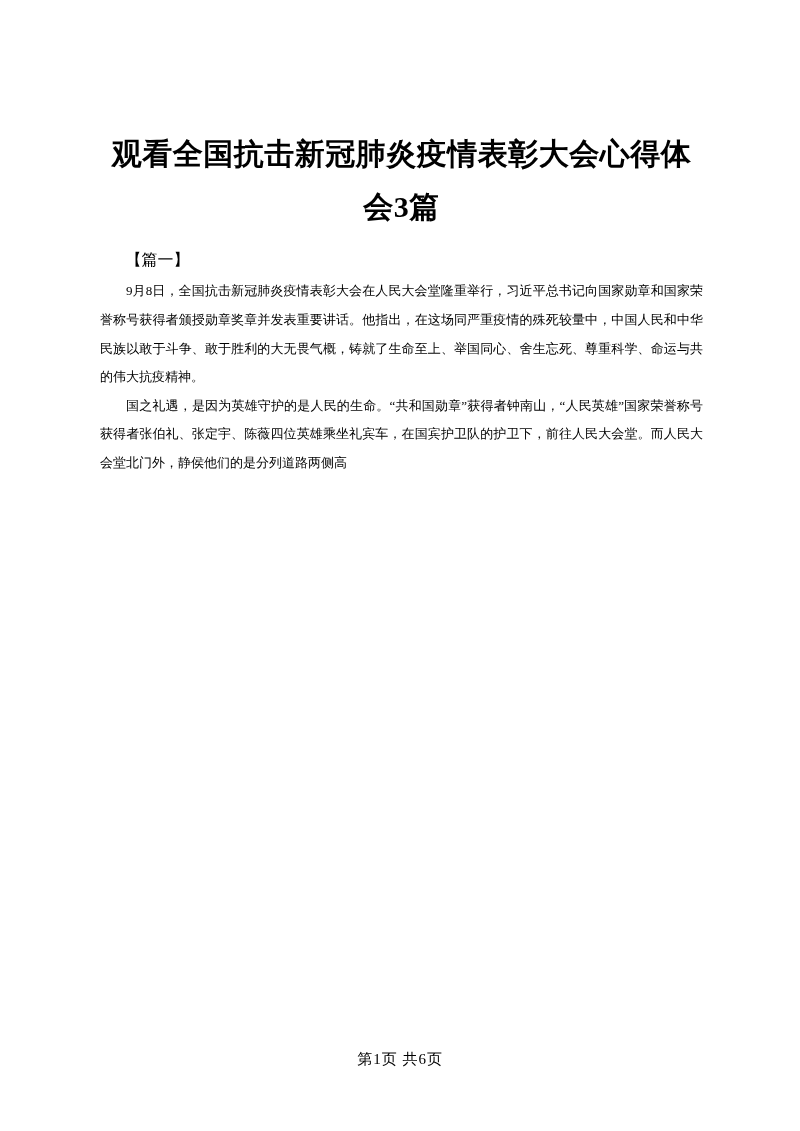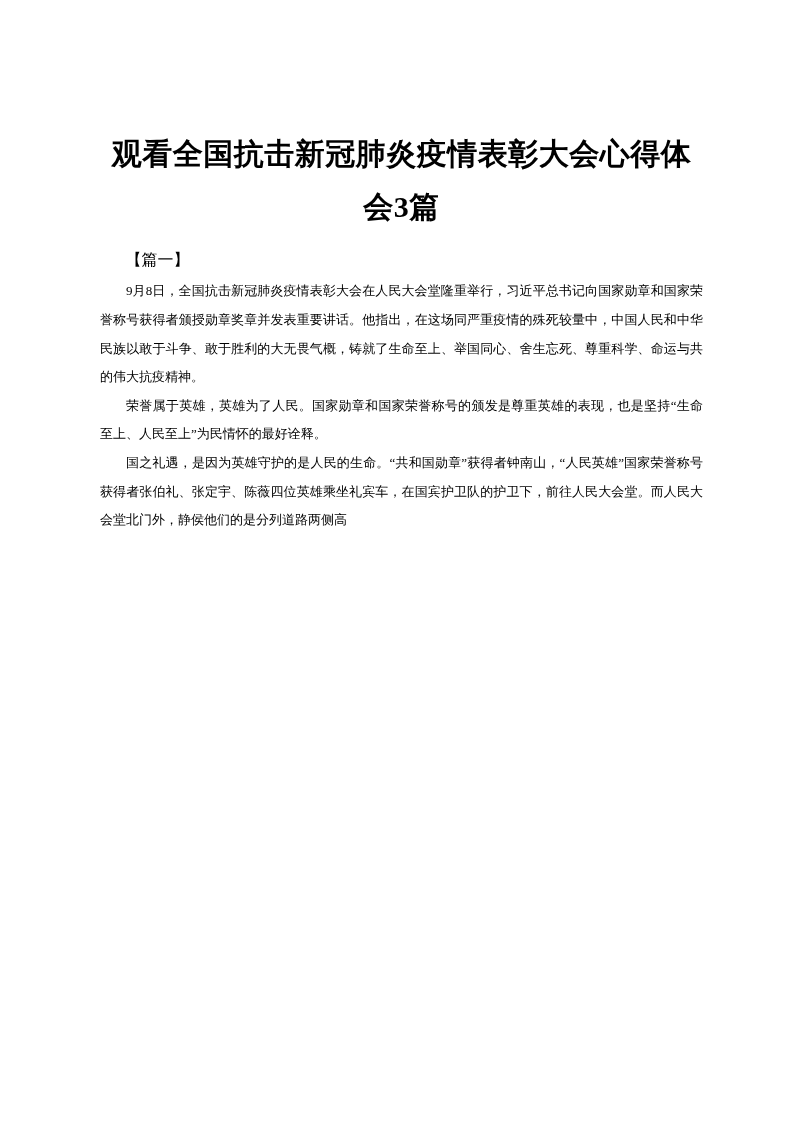"荣誉属于英雄，英雄为了人民。国家勋章和国家荣誉称号的颁发是尊重英雄的表现，也是坚" p.para { html: <p>荣誉属于英雄，英雄为了人民。国家勋章和国家荣誉称号的颁发是尊重英雄的表现，也是坚持“生命至上、人民至上”为民情怀的最好诠释。</p> -> none }
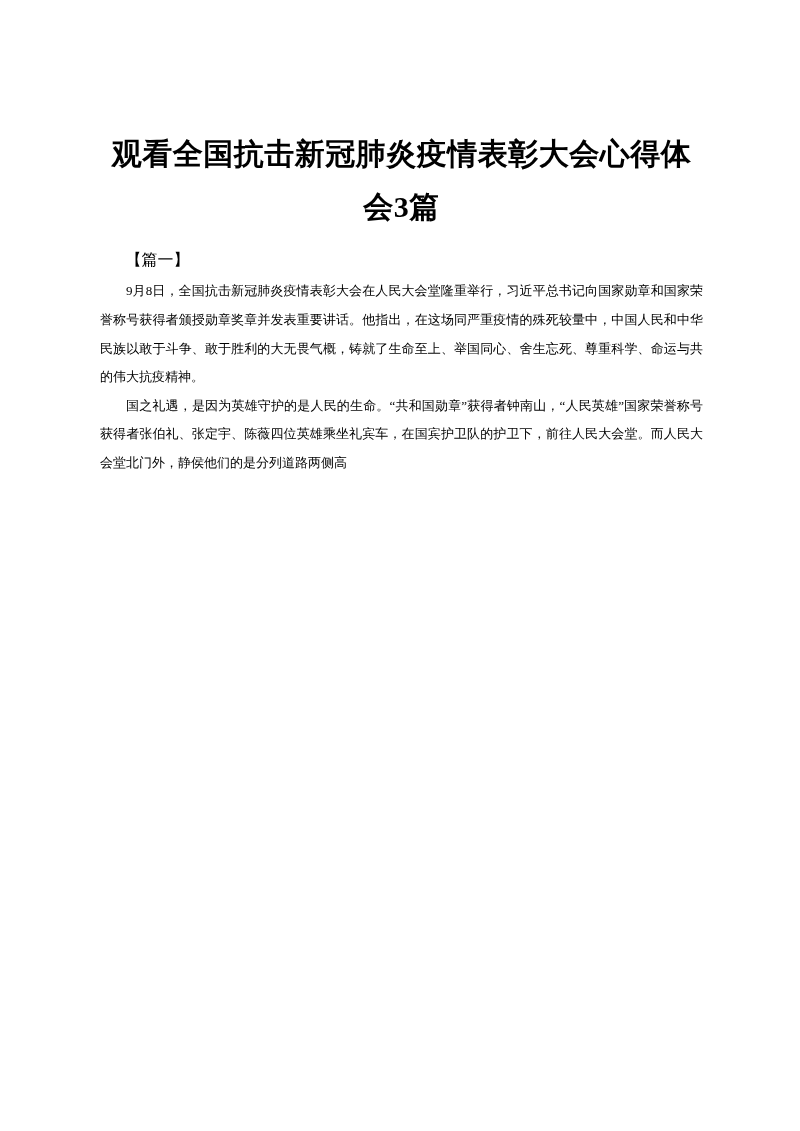"第1页 共6页" div.page-footer { html: none -> <div>第1页 共6页</div> }
